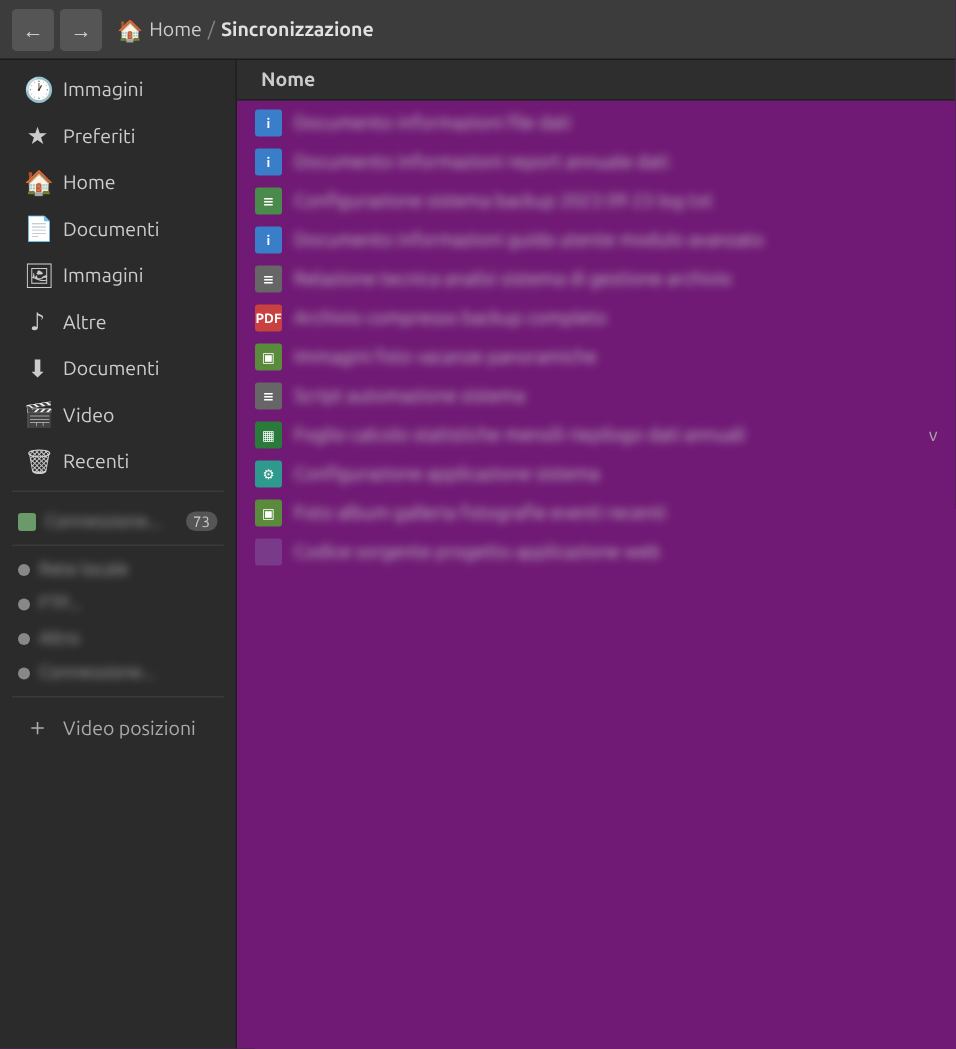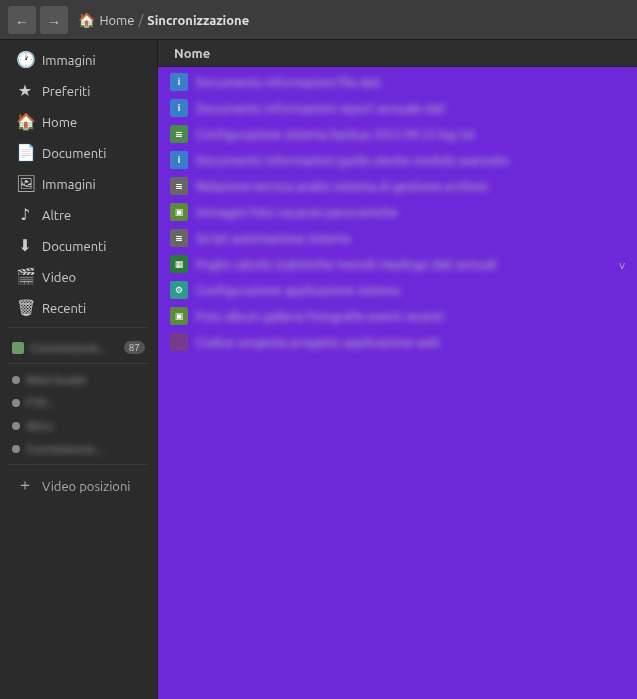"Nome" .content { background: #6d28d9 -> #701a75 }
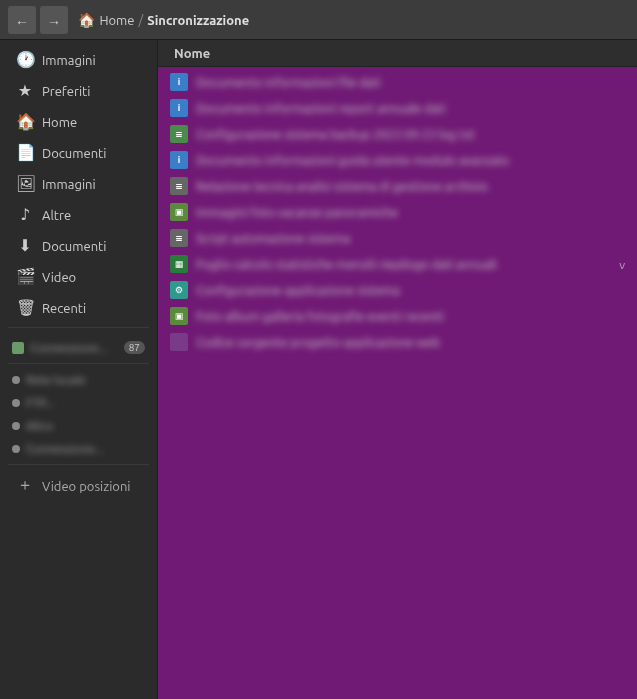"PDF" div.file-row { html: none -> <div> <div> <span>PDF</span> </div> <span>Archivio compresso backup completo</span> </div> }
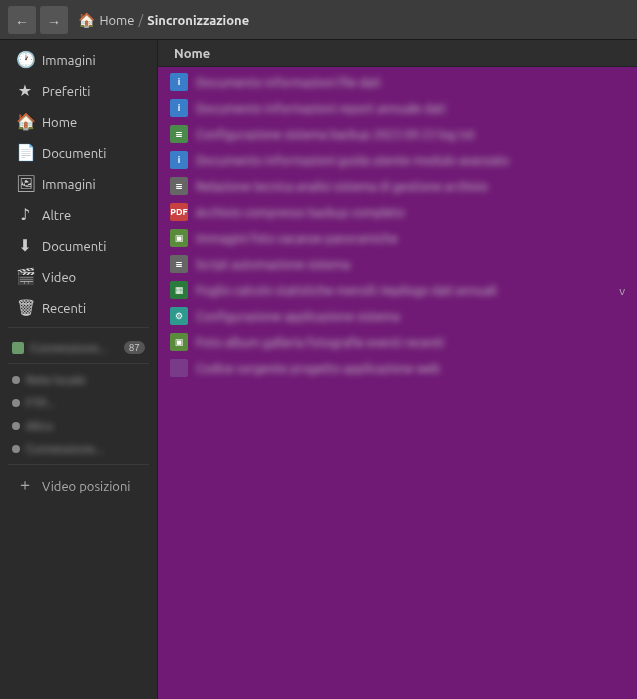"87" span.sidebar-pinned-badge { text: 87 -> 73 }
